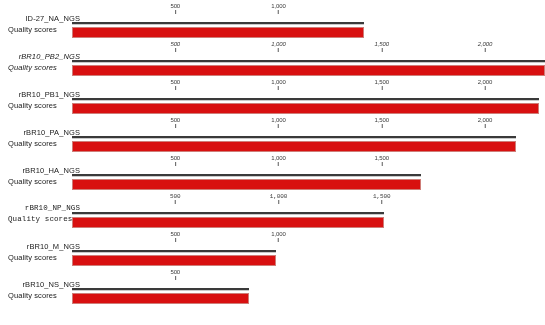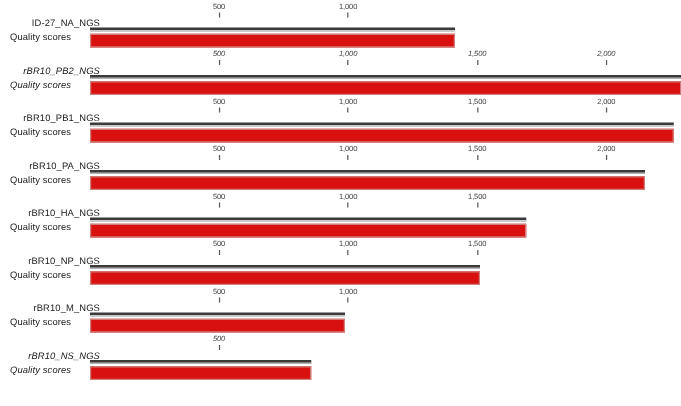"rBR10_NP_NGS" div.track { font-family: none -> Liberation Mono, monospace }
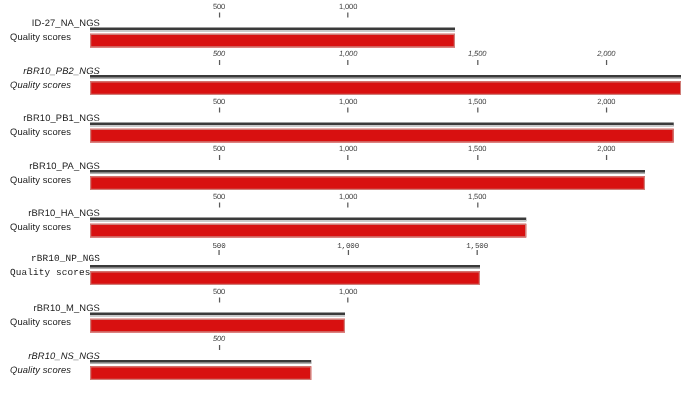"rBR10_NS_NGS" div.track { font-style: italic -> none }
